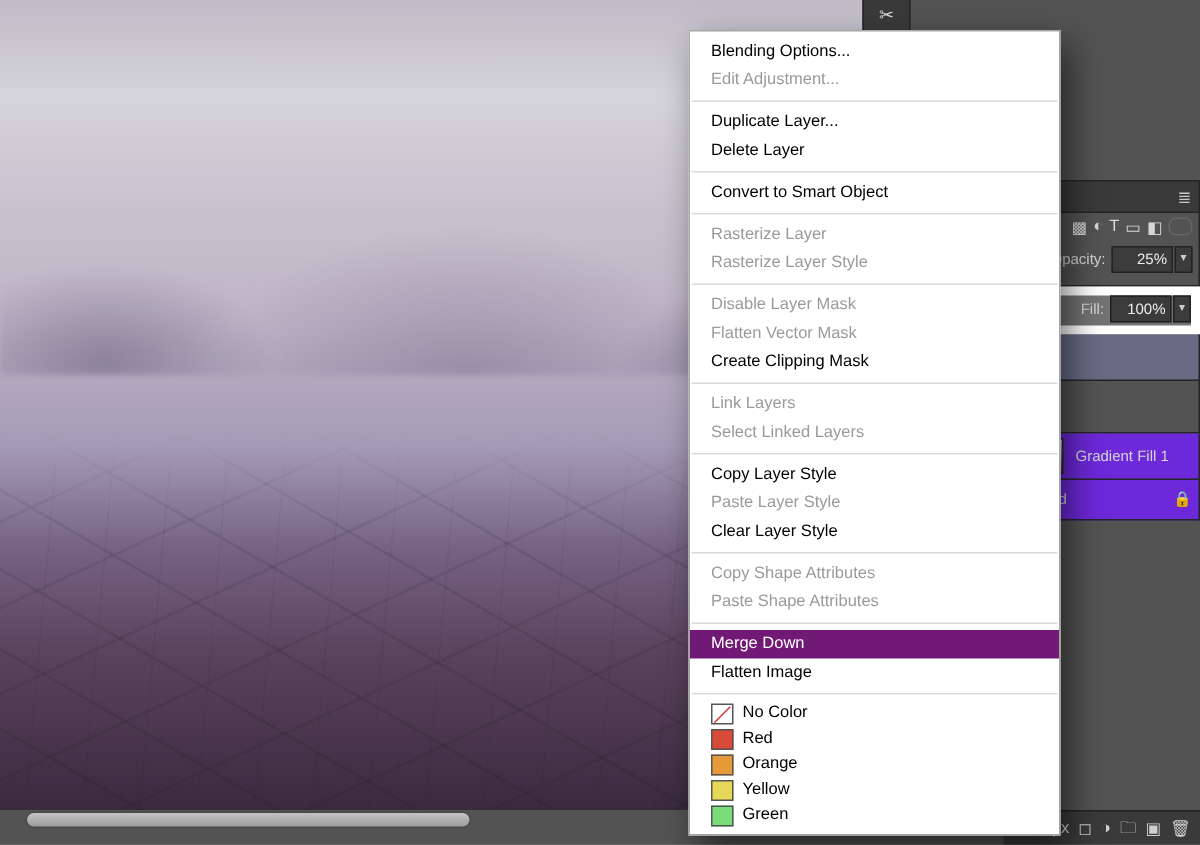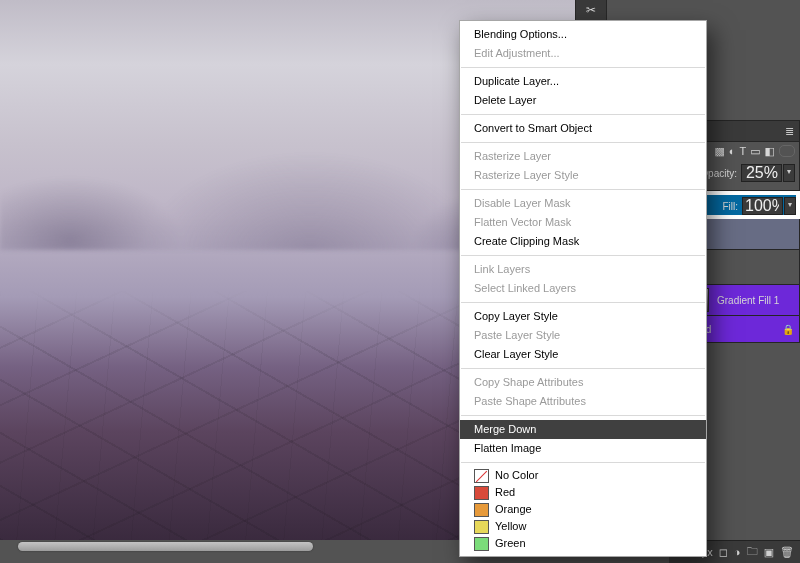"25%" .field input { font-size: 16px -> 10px }
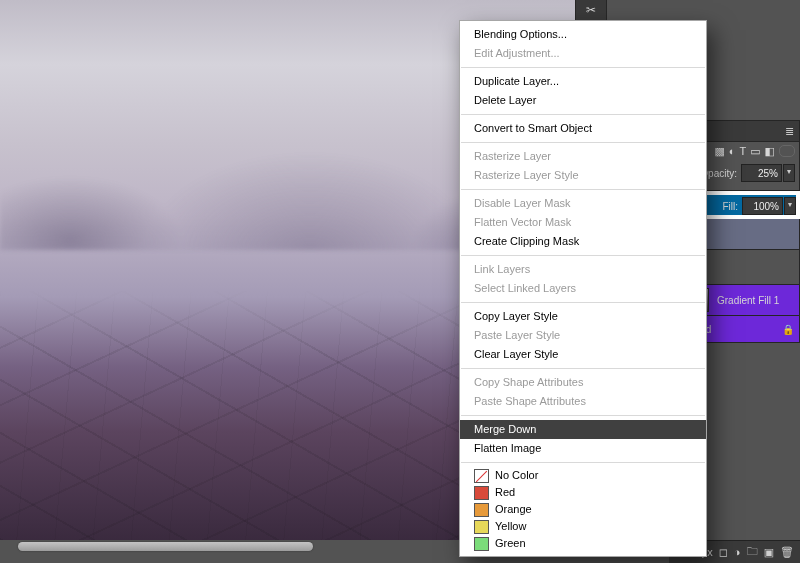"Fill:" .gear-panel { align-items: flex-end -> flex-start; background: #0369a1 -> #737373; border: 4px solid #ffffff -> 6px solid #ffffff }
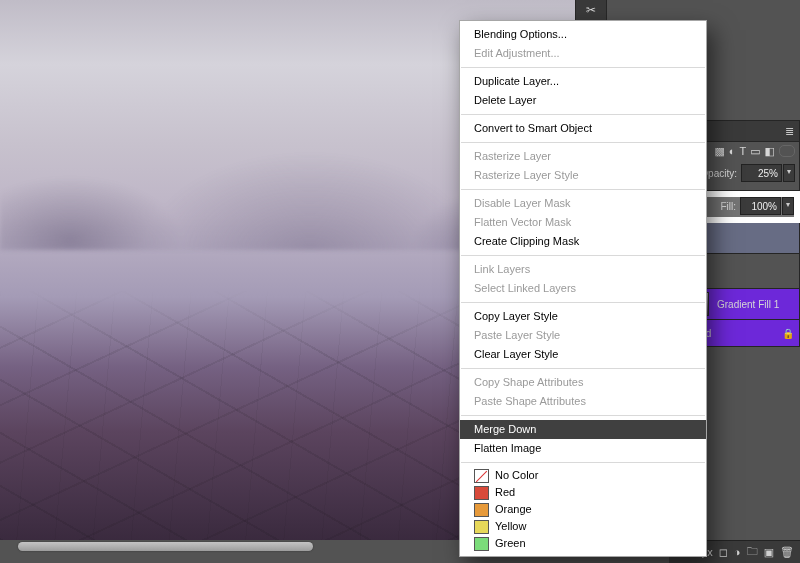"Merge Down" .mi.sel { background: #404040 -> #701a75 }
